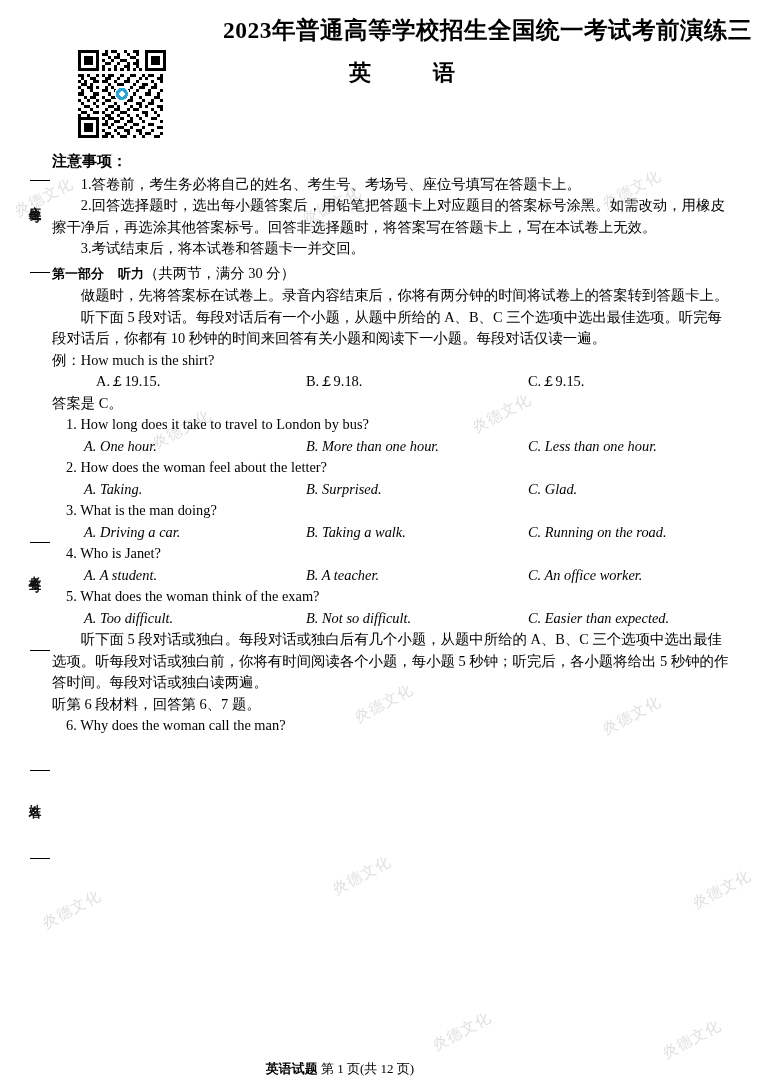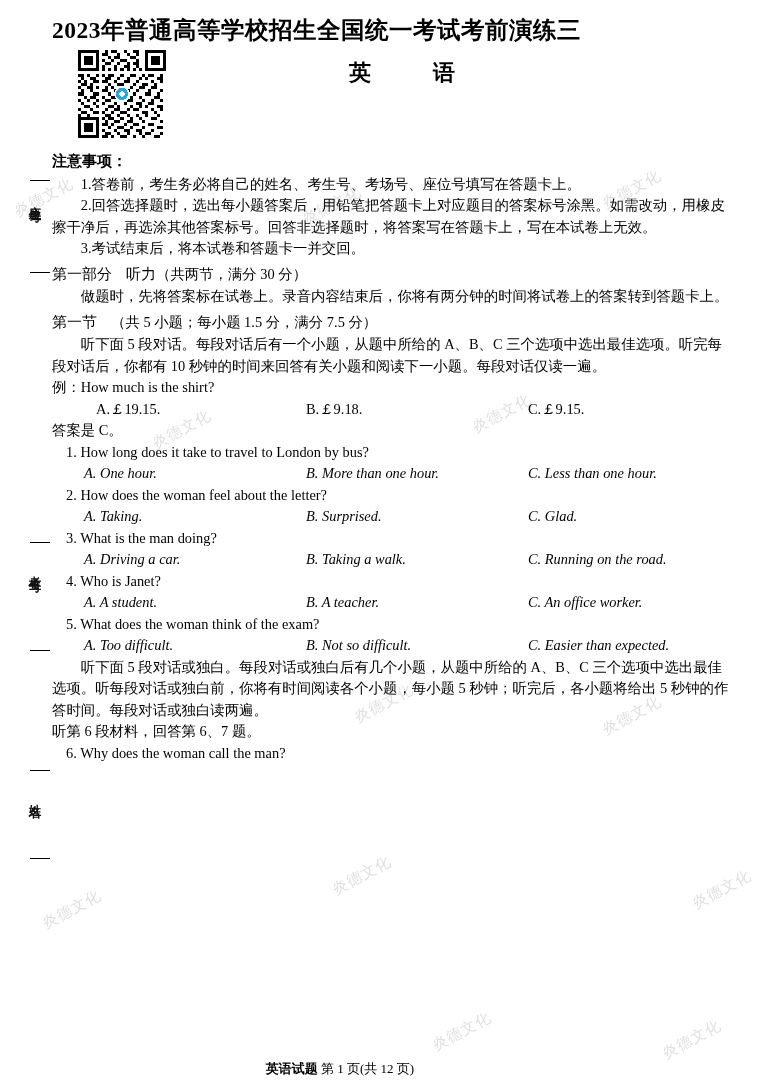"2023年普通高等学校招生全国统一考试考前演练三" h1.doc-title { text-align: left -> right }
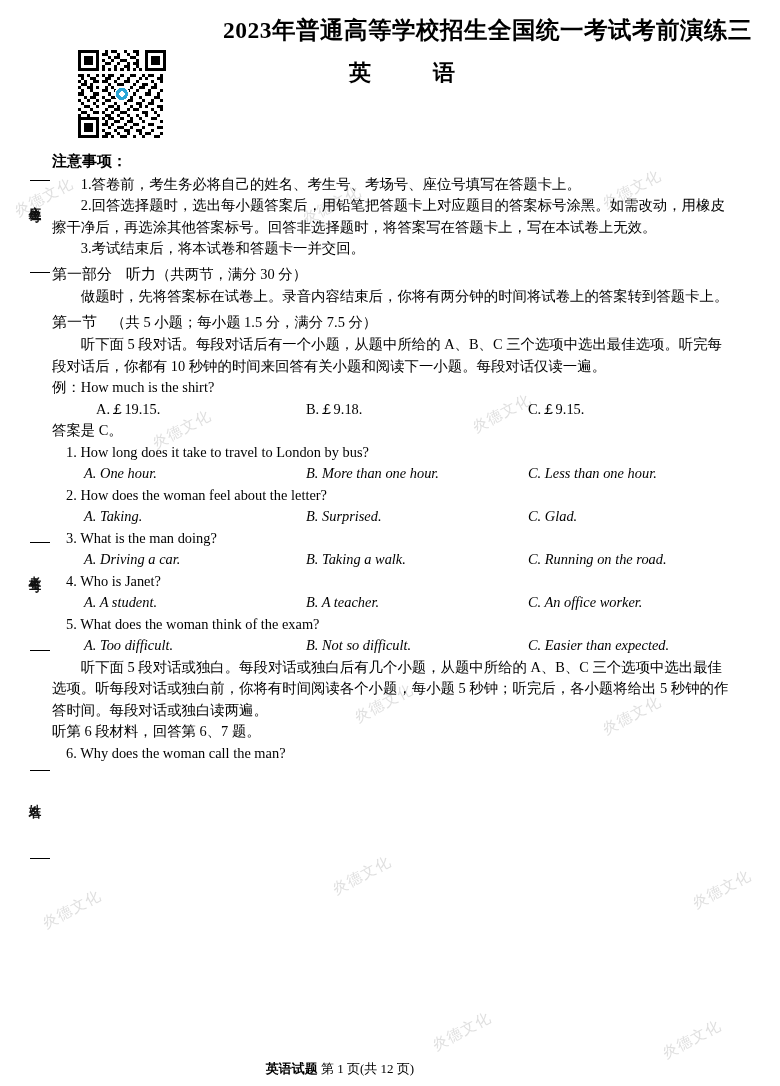"第一部分" .part-line .bold { font-size: 15px -> 13px; font-weight: normal -> bold }
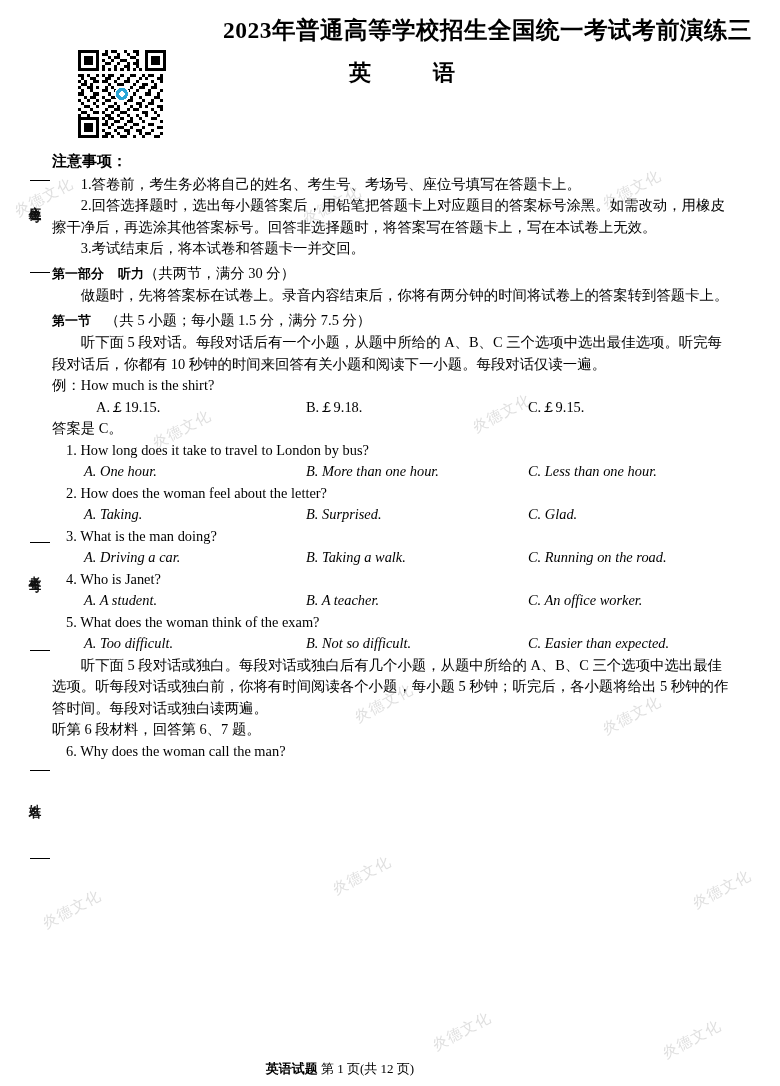"第一节 （共 5 小题；每小题 1.5" p.part-line { html: <p><span>第一节</span><span></span><span>（共 5 小题；每小题 1.5 分，满分 7.5 分）</span></p> -> none }
